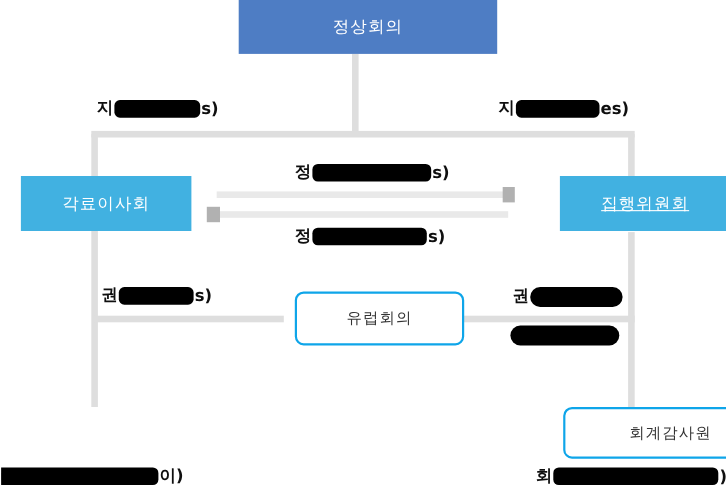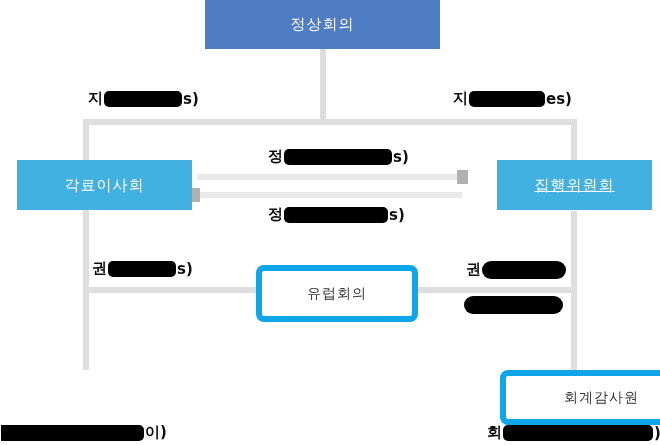"정상회의" .node { margin-left: none -> 12px }
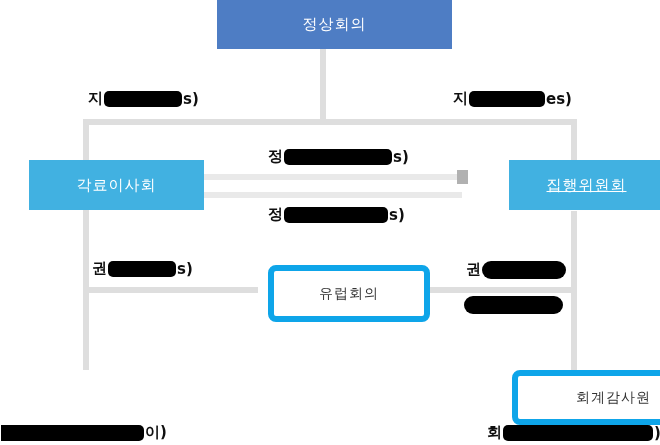"각료이사회" #node-council { left: 17px -> 7px; width: 175px -> 155px }
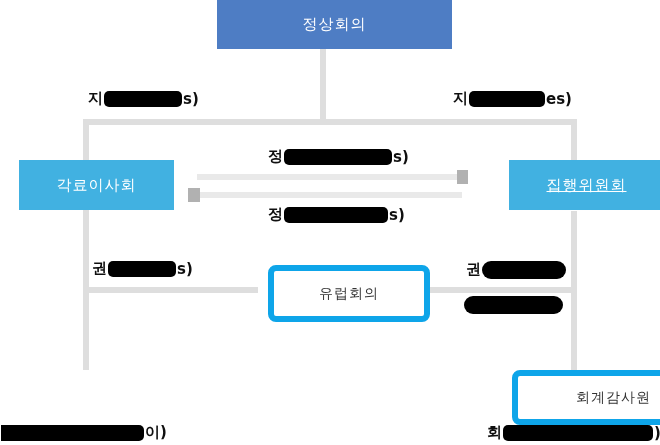"유럽회의" .node.white { border: 6px solid #0ea5e9 -> 2px solid #0ea5e9 }
